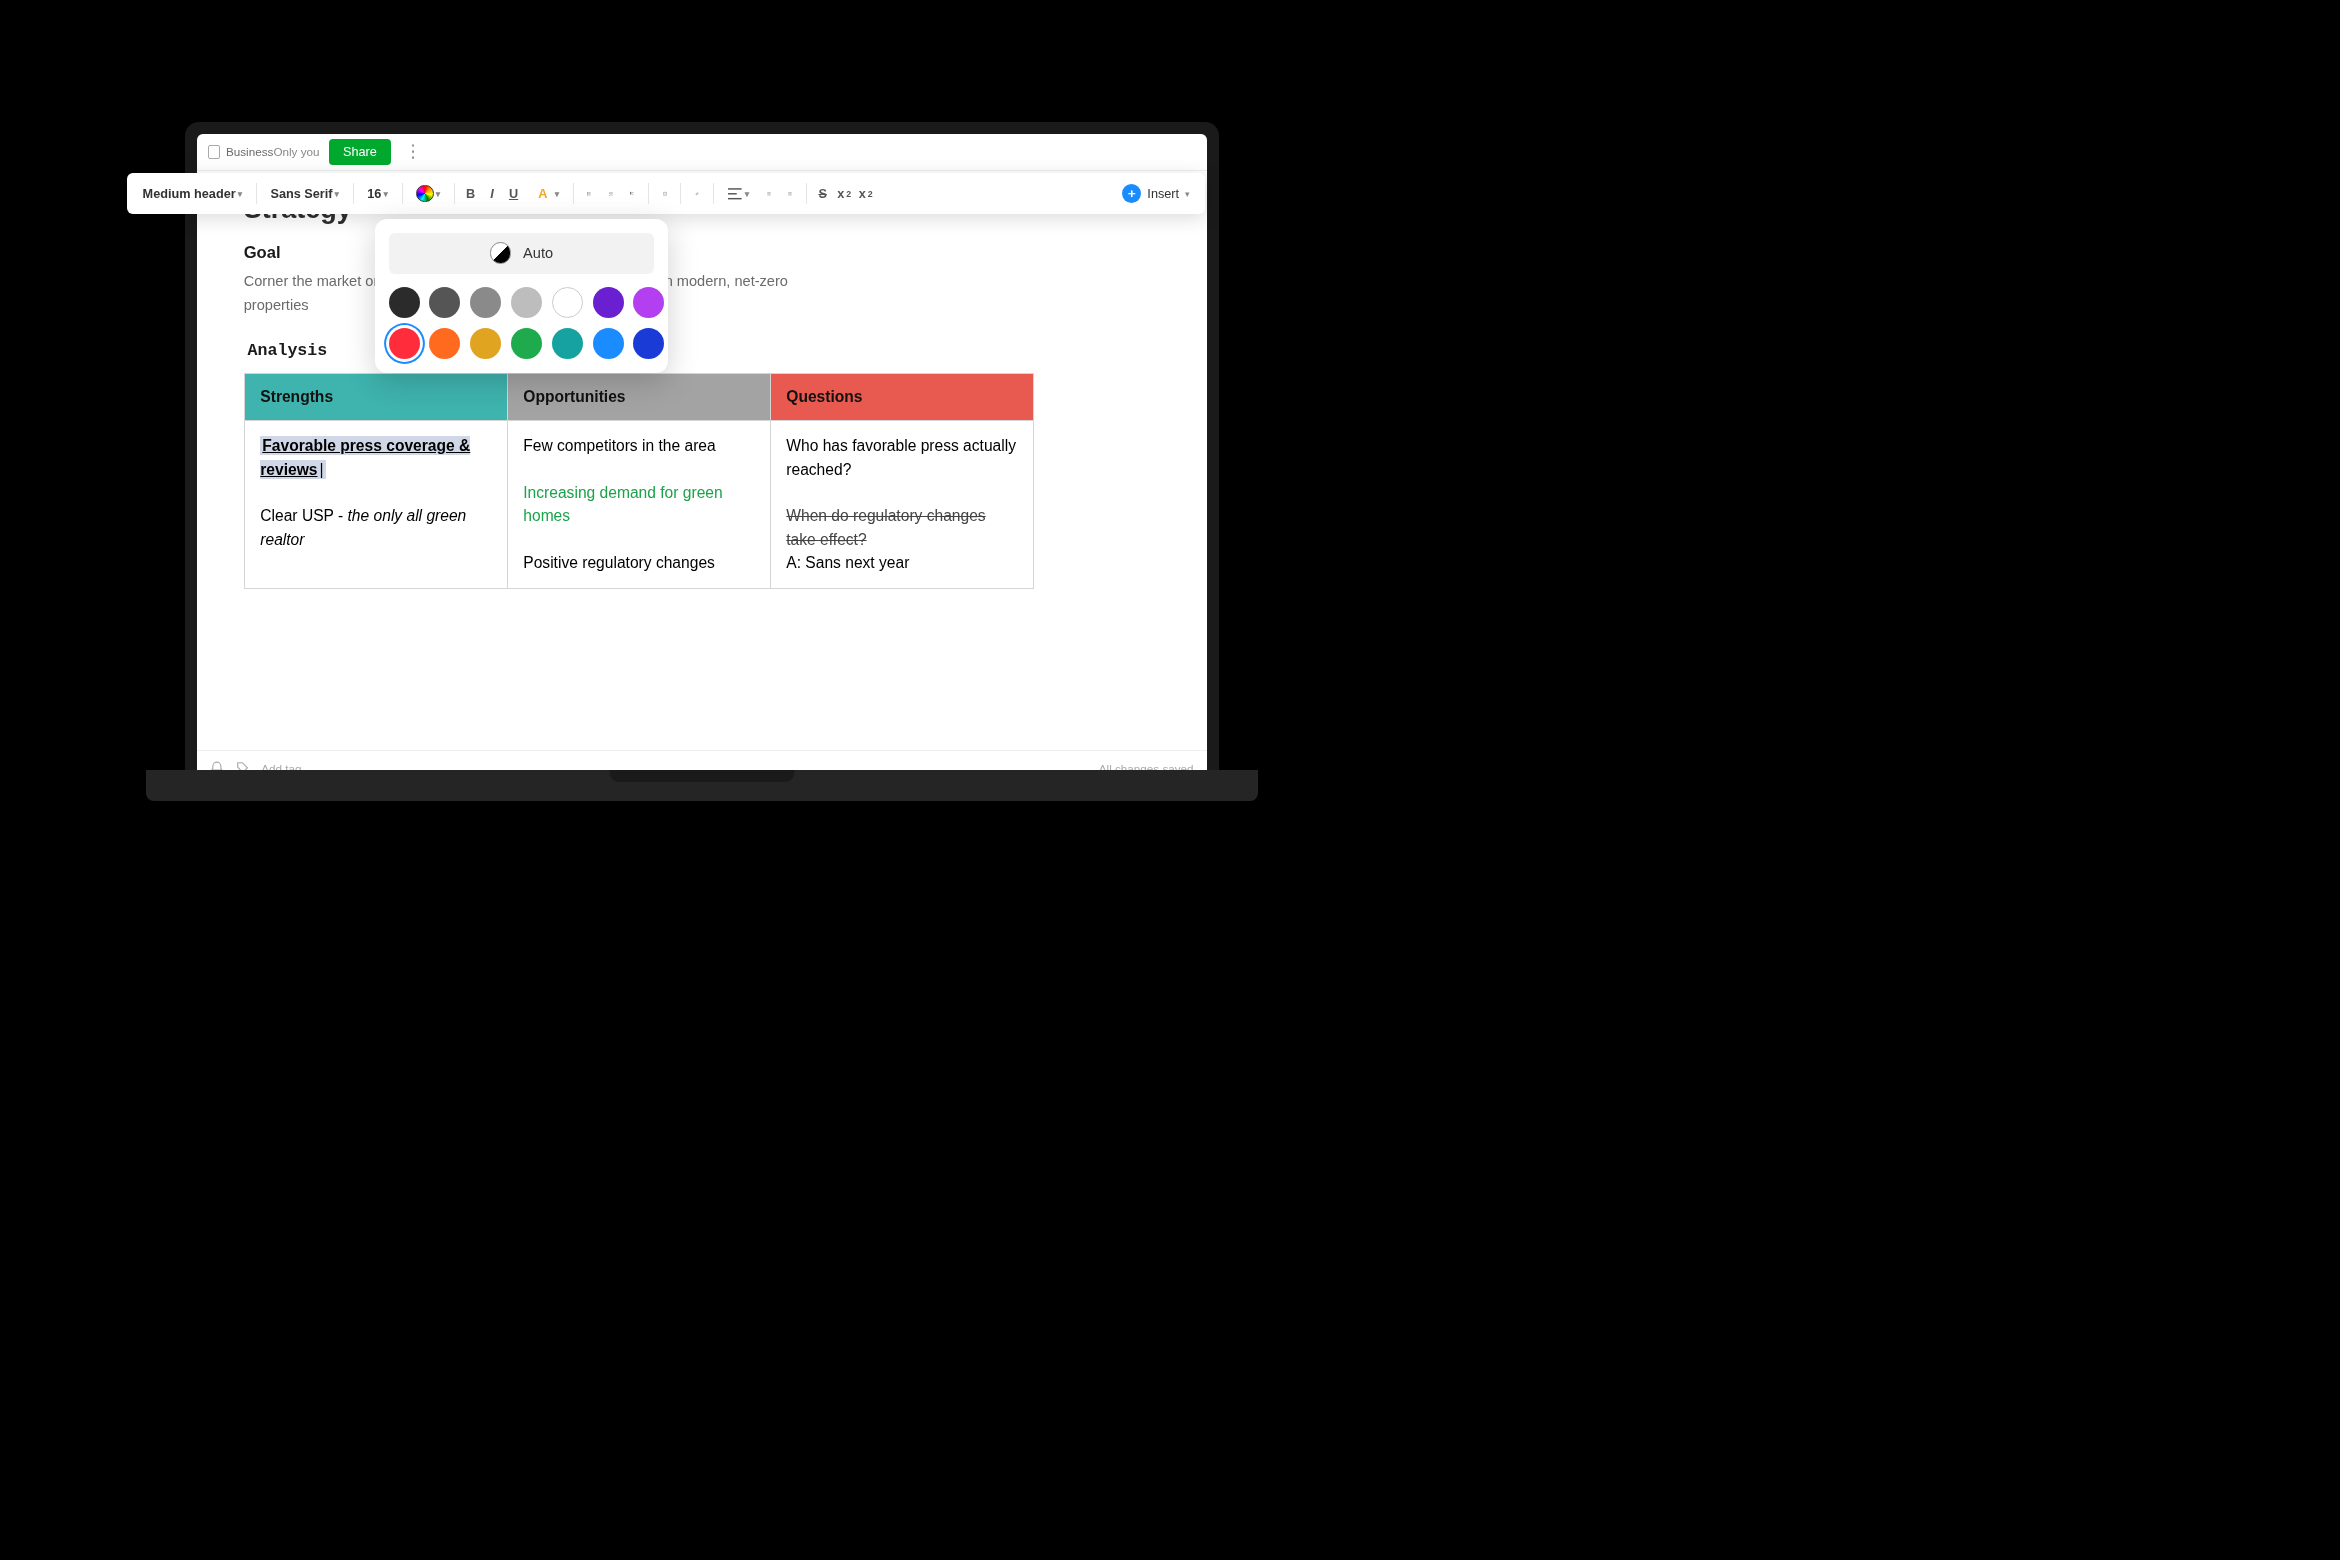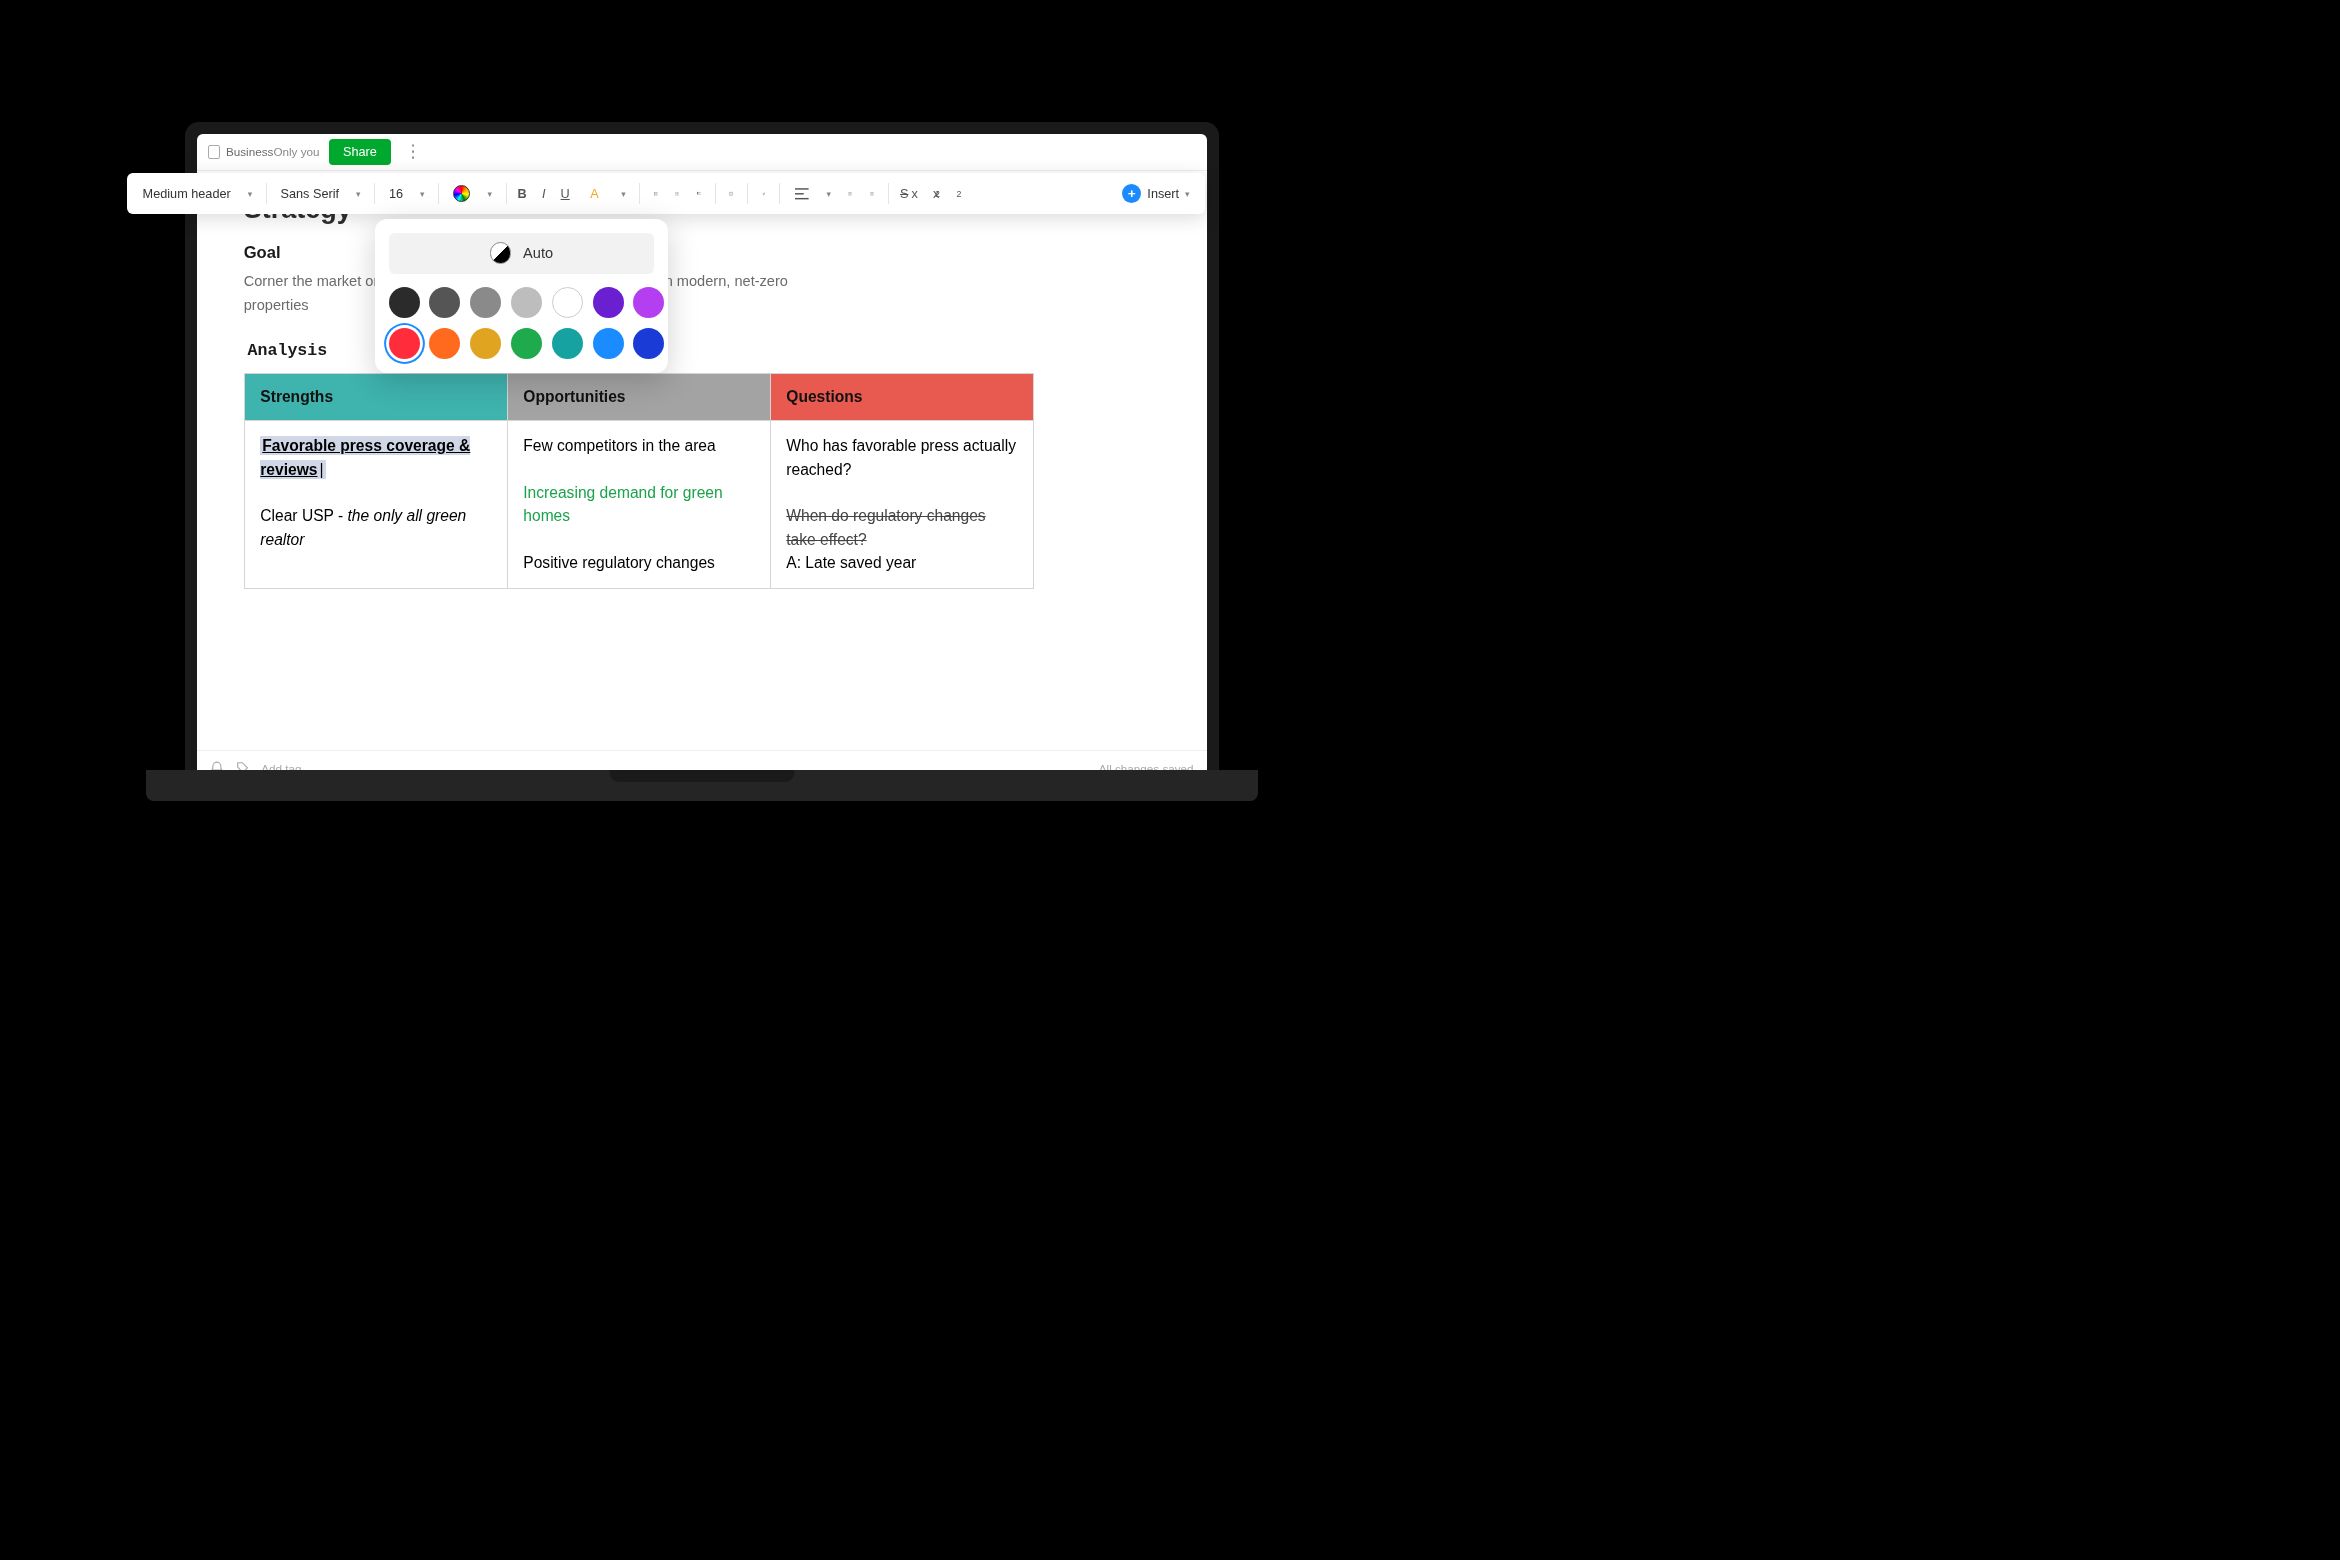"Medium header" .tb-item { font-weight: none -> bold; gap: 17px -> 2px }
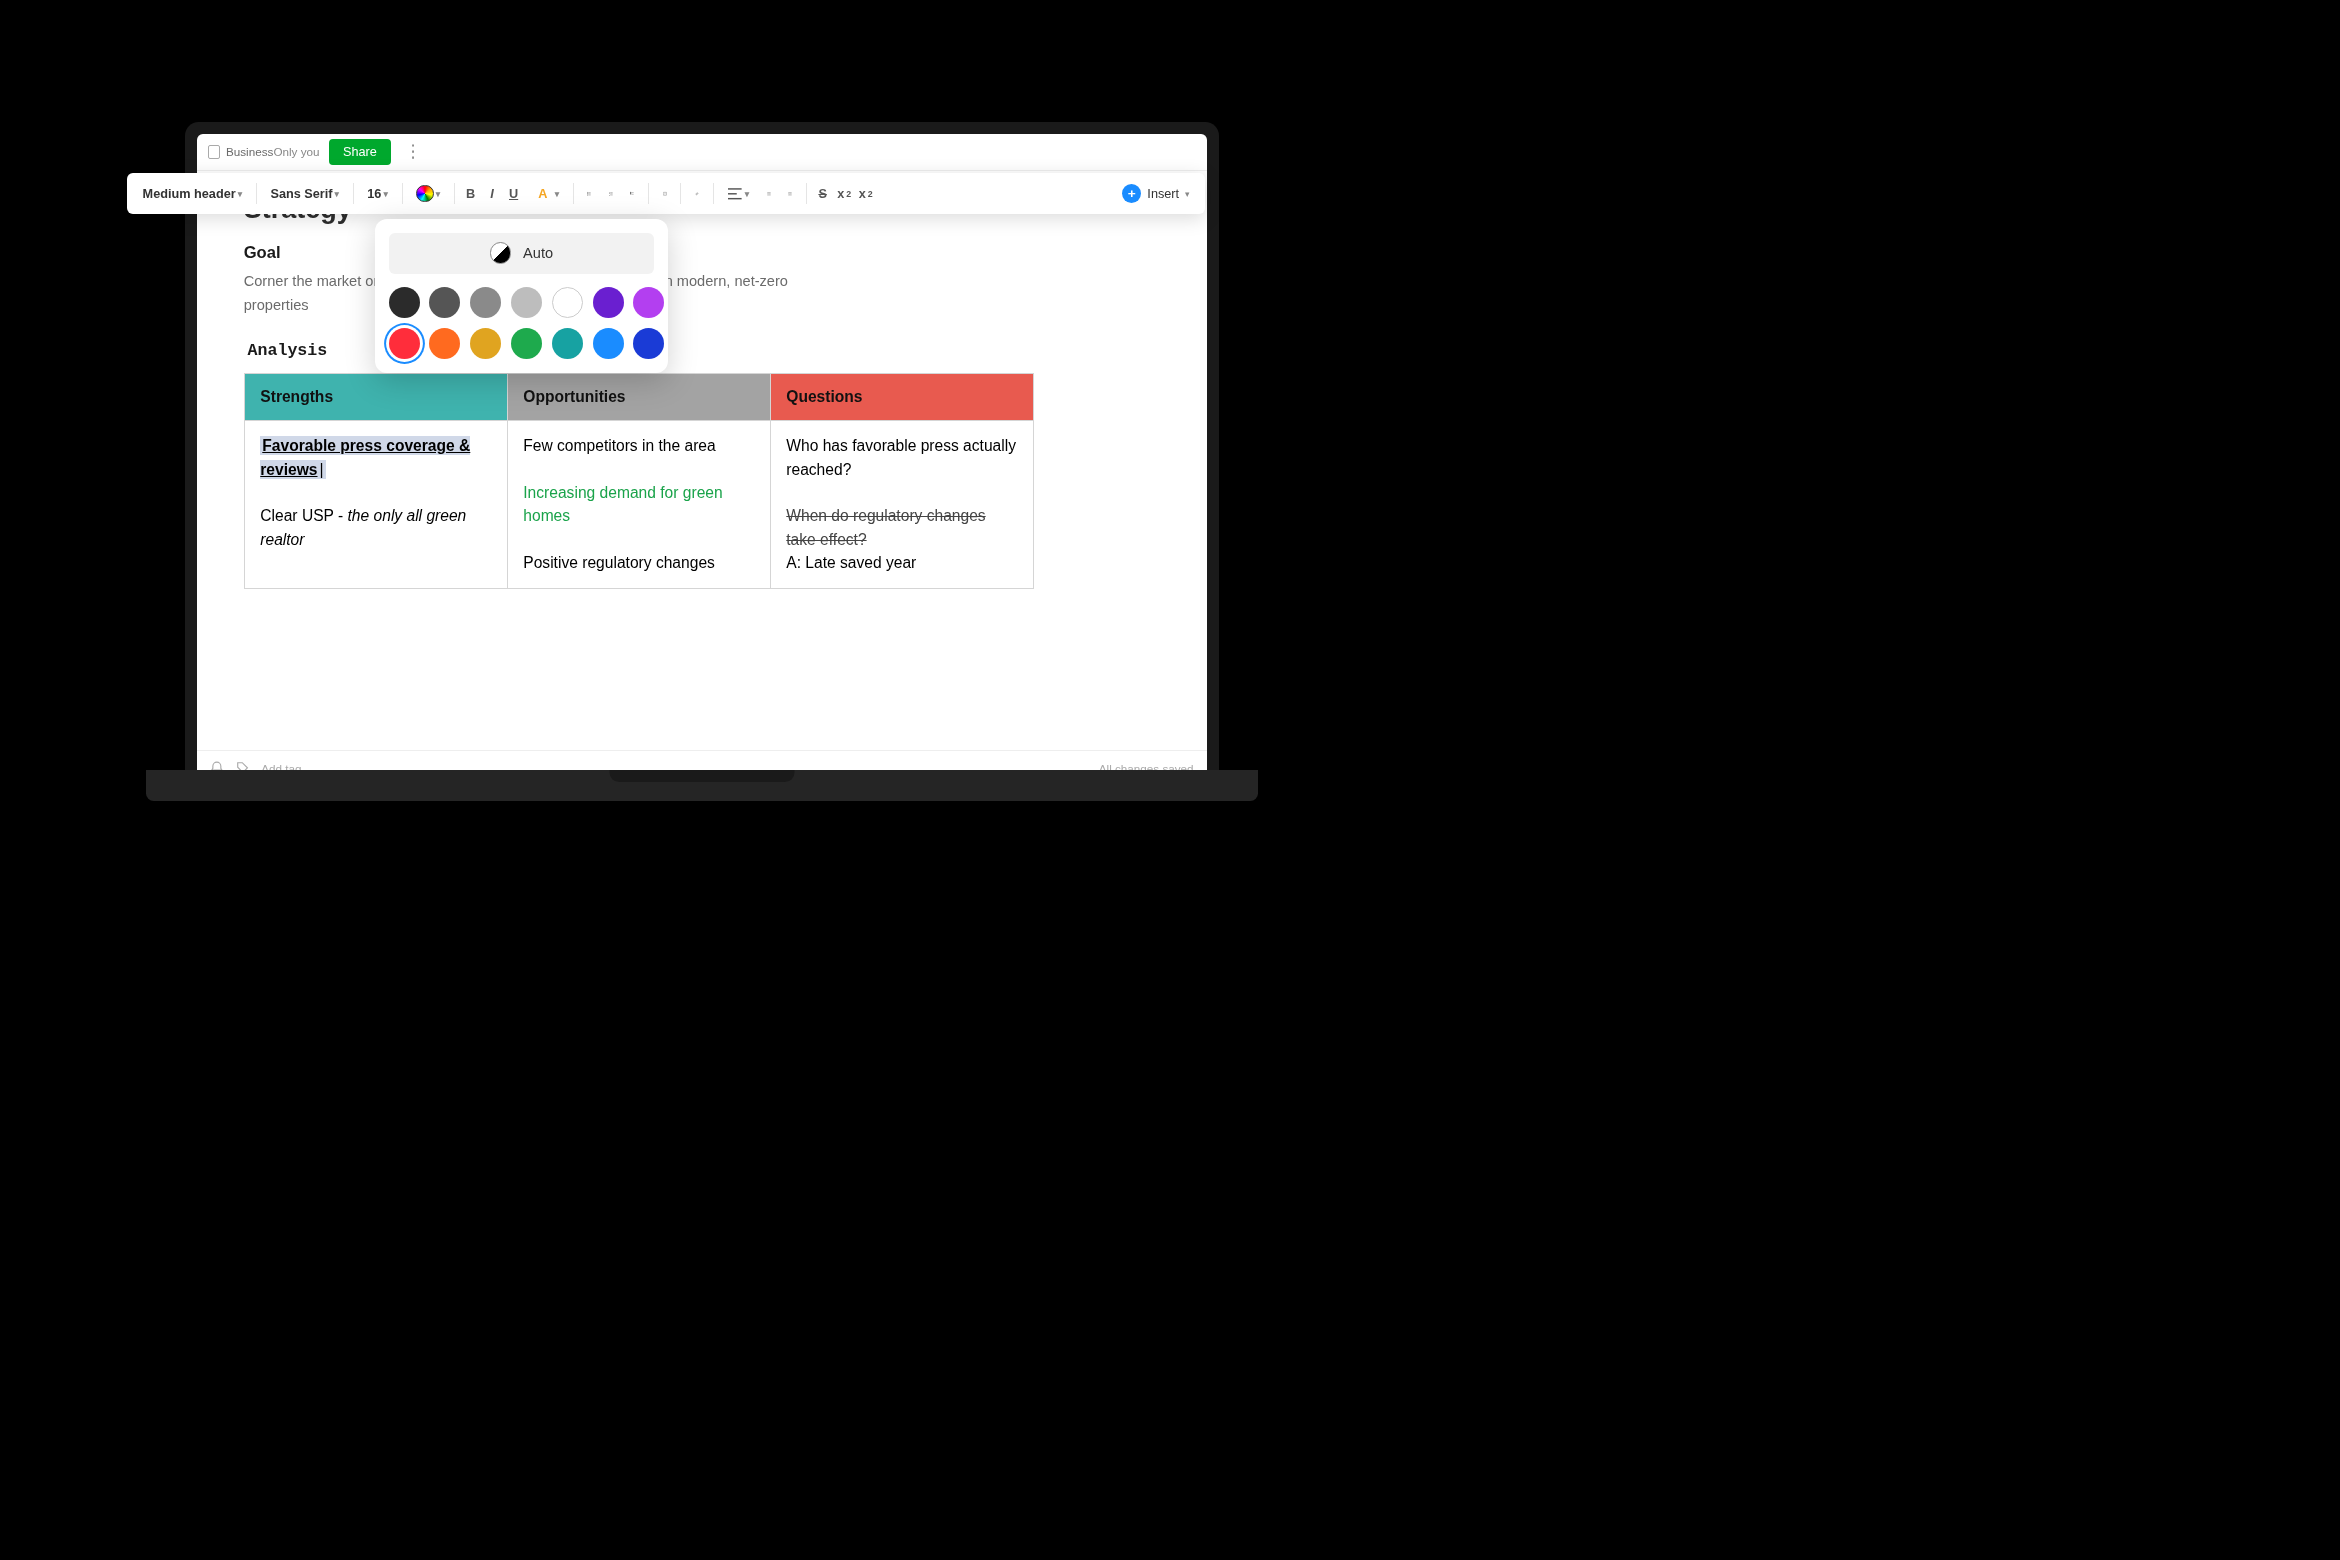"A: Late saved year" span { text: Late saved -> Sans next }
